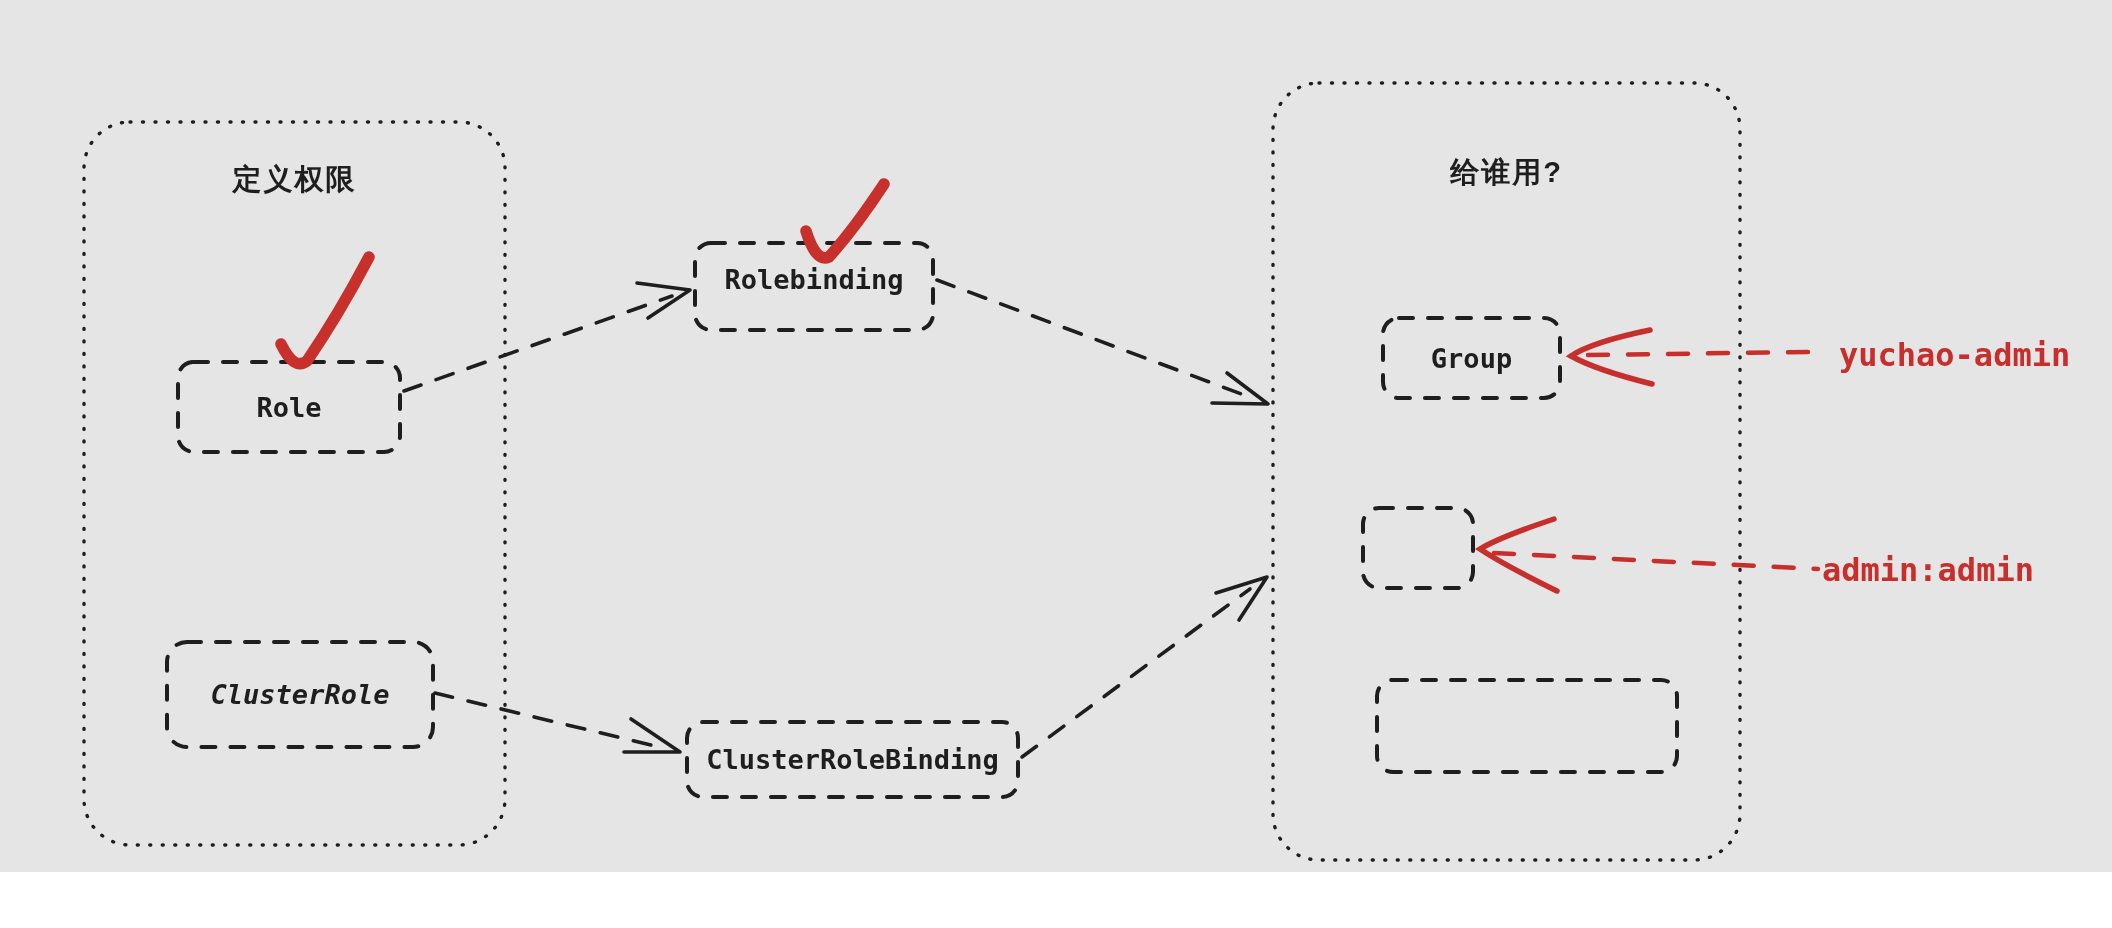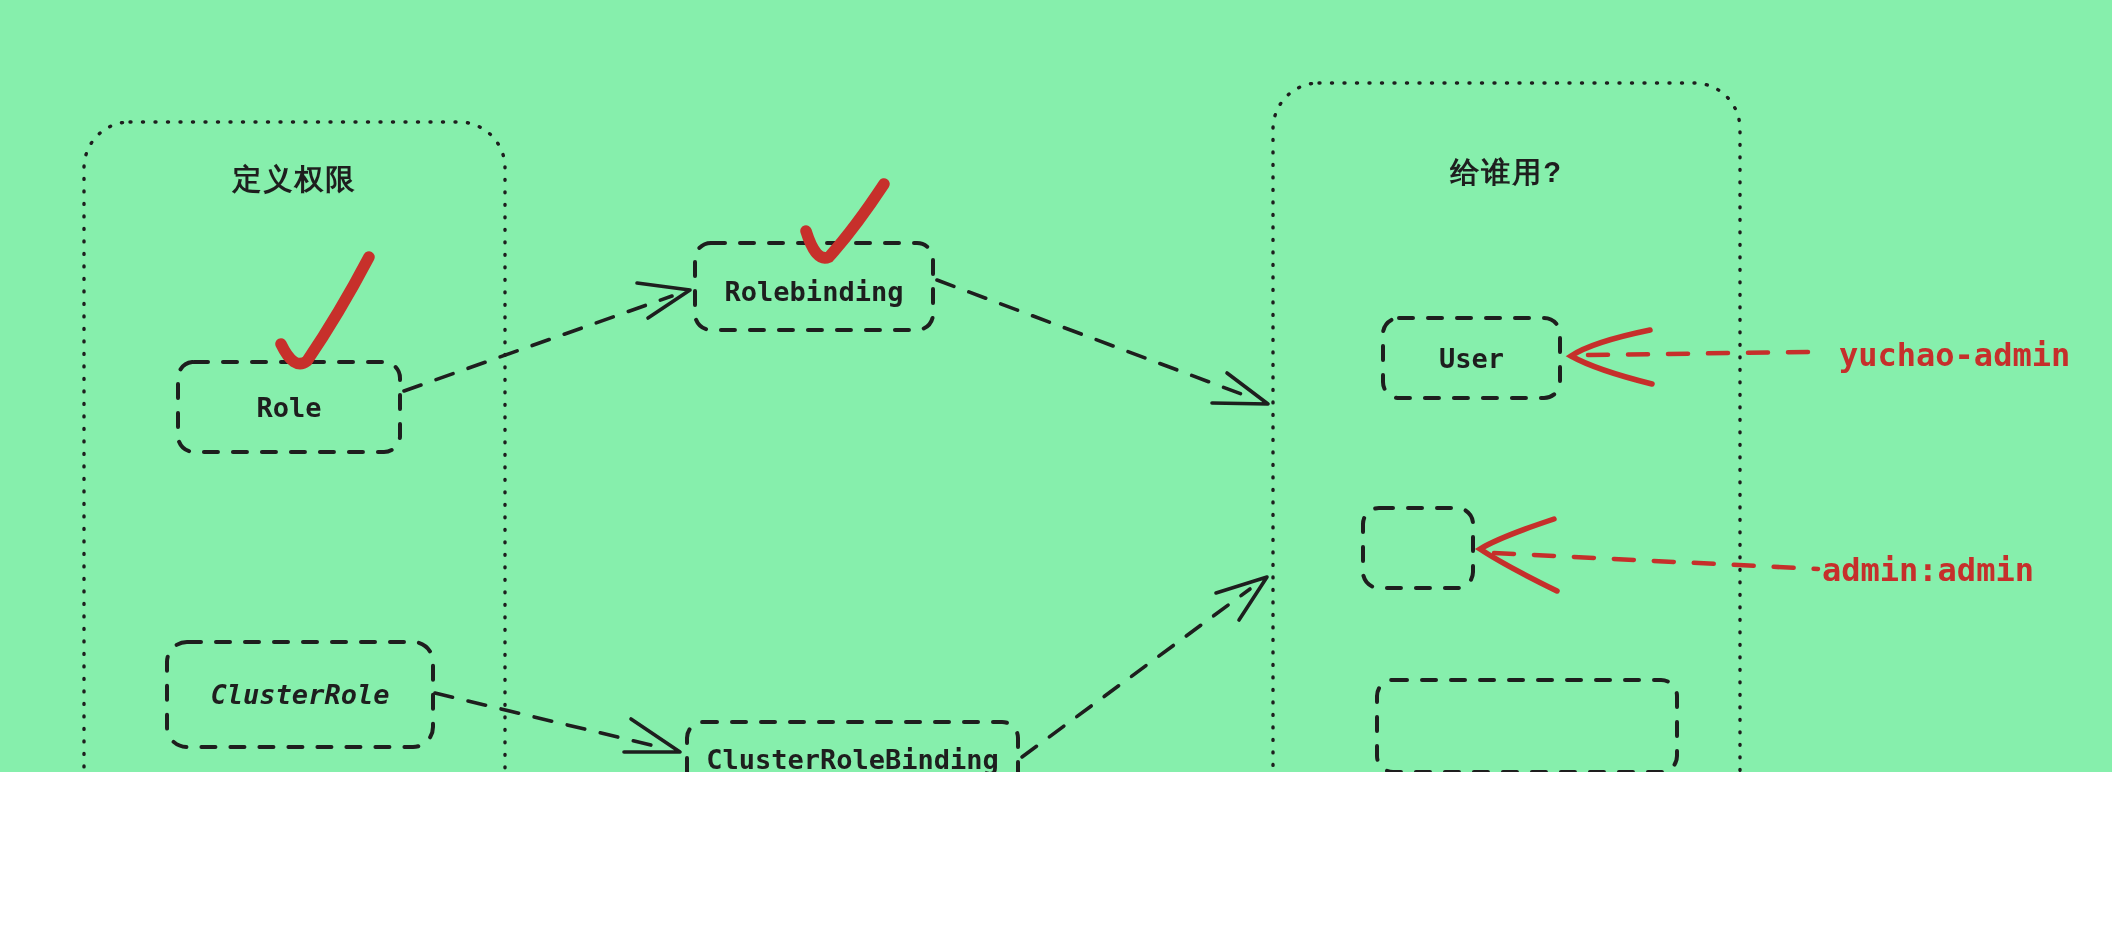"定义权限" #canvas { background: #86efac -> #e5e5e5; height: 772px -> 872px }
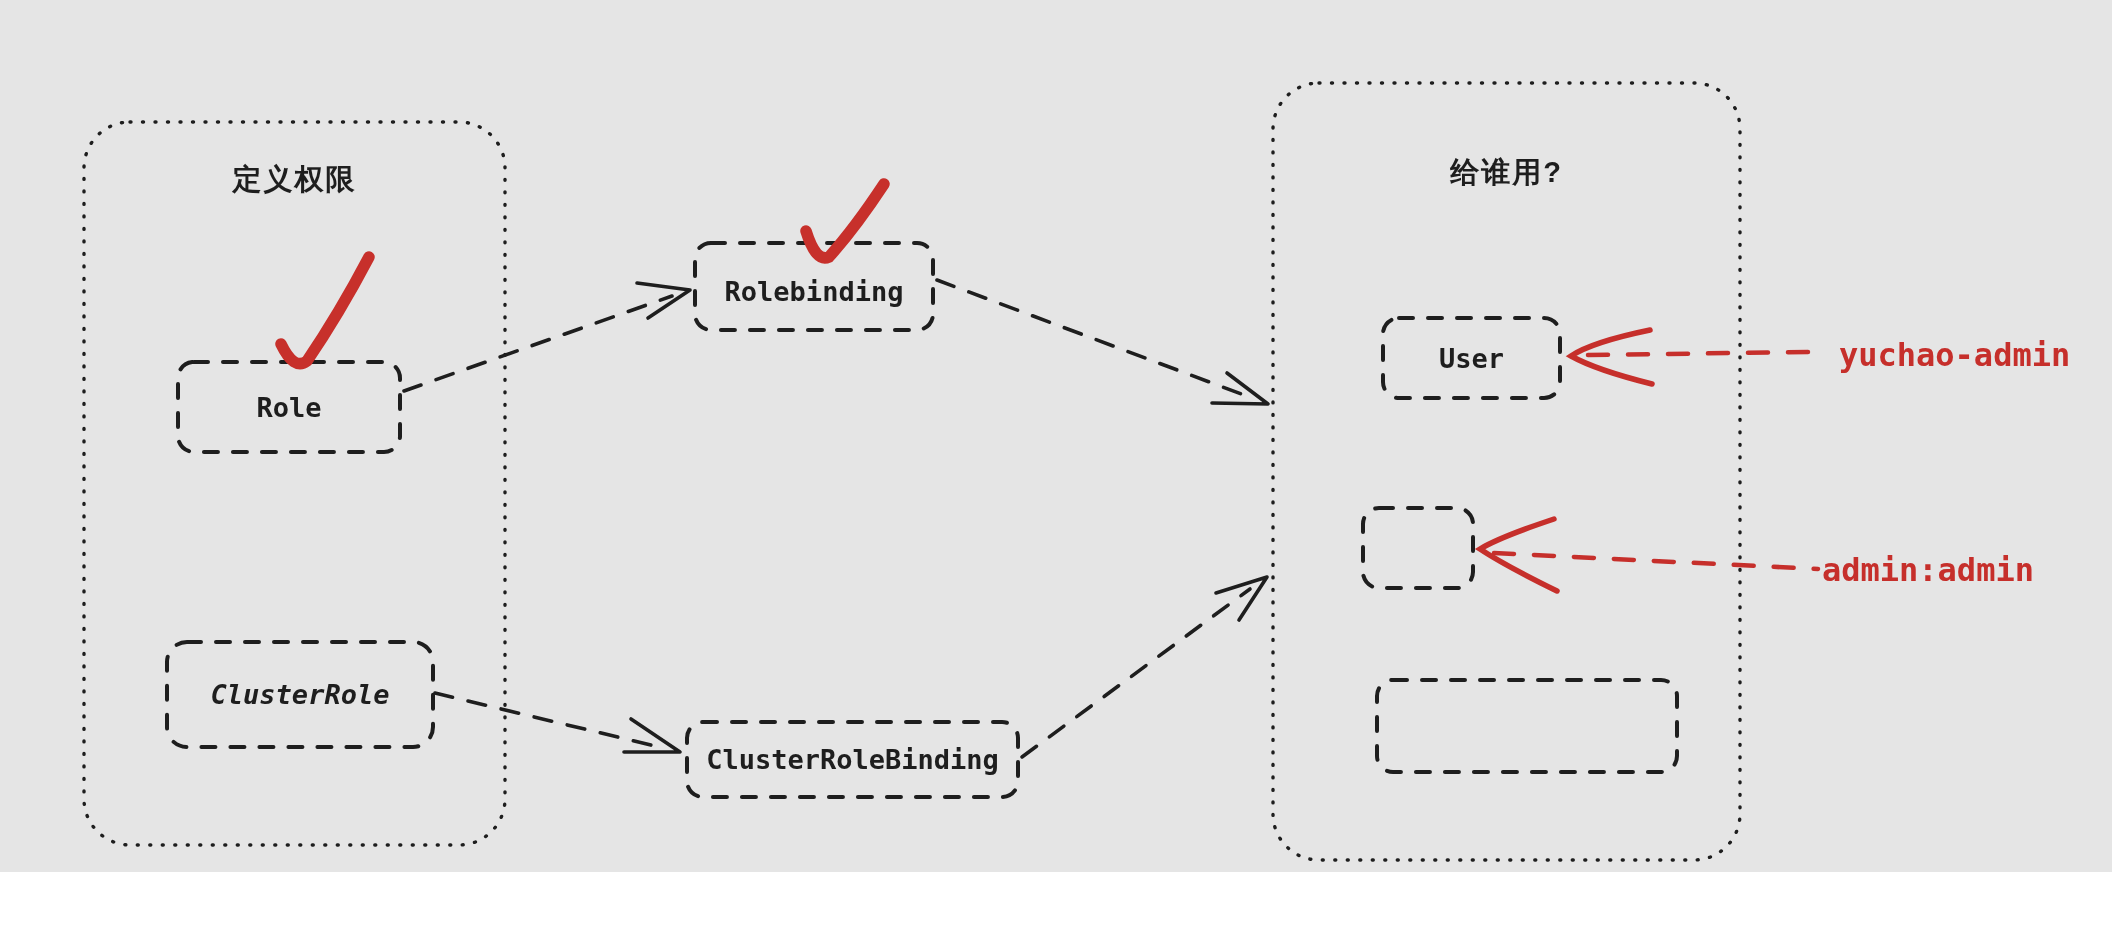"Rolebinding" div.label { top: 248px -> 236px }
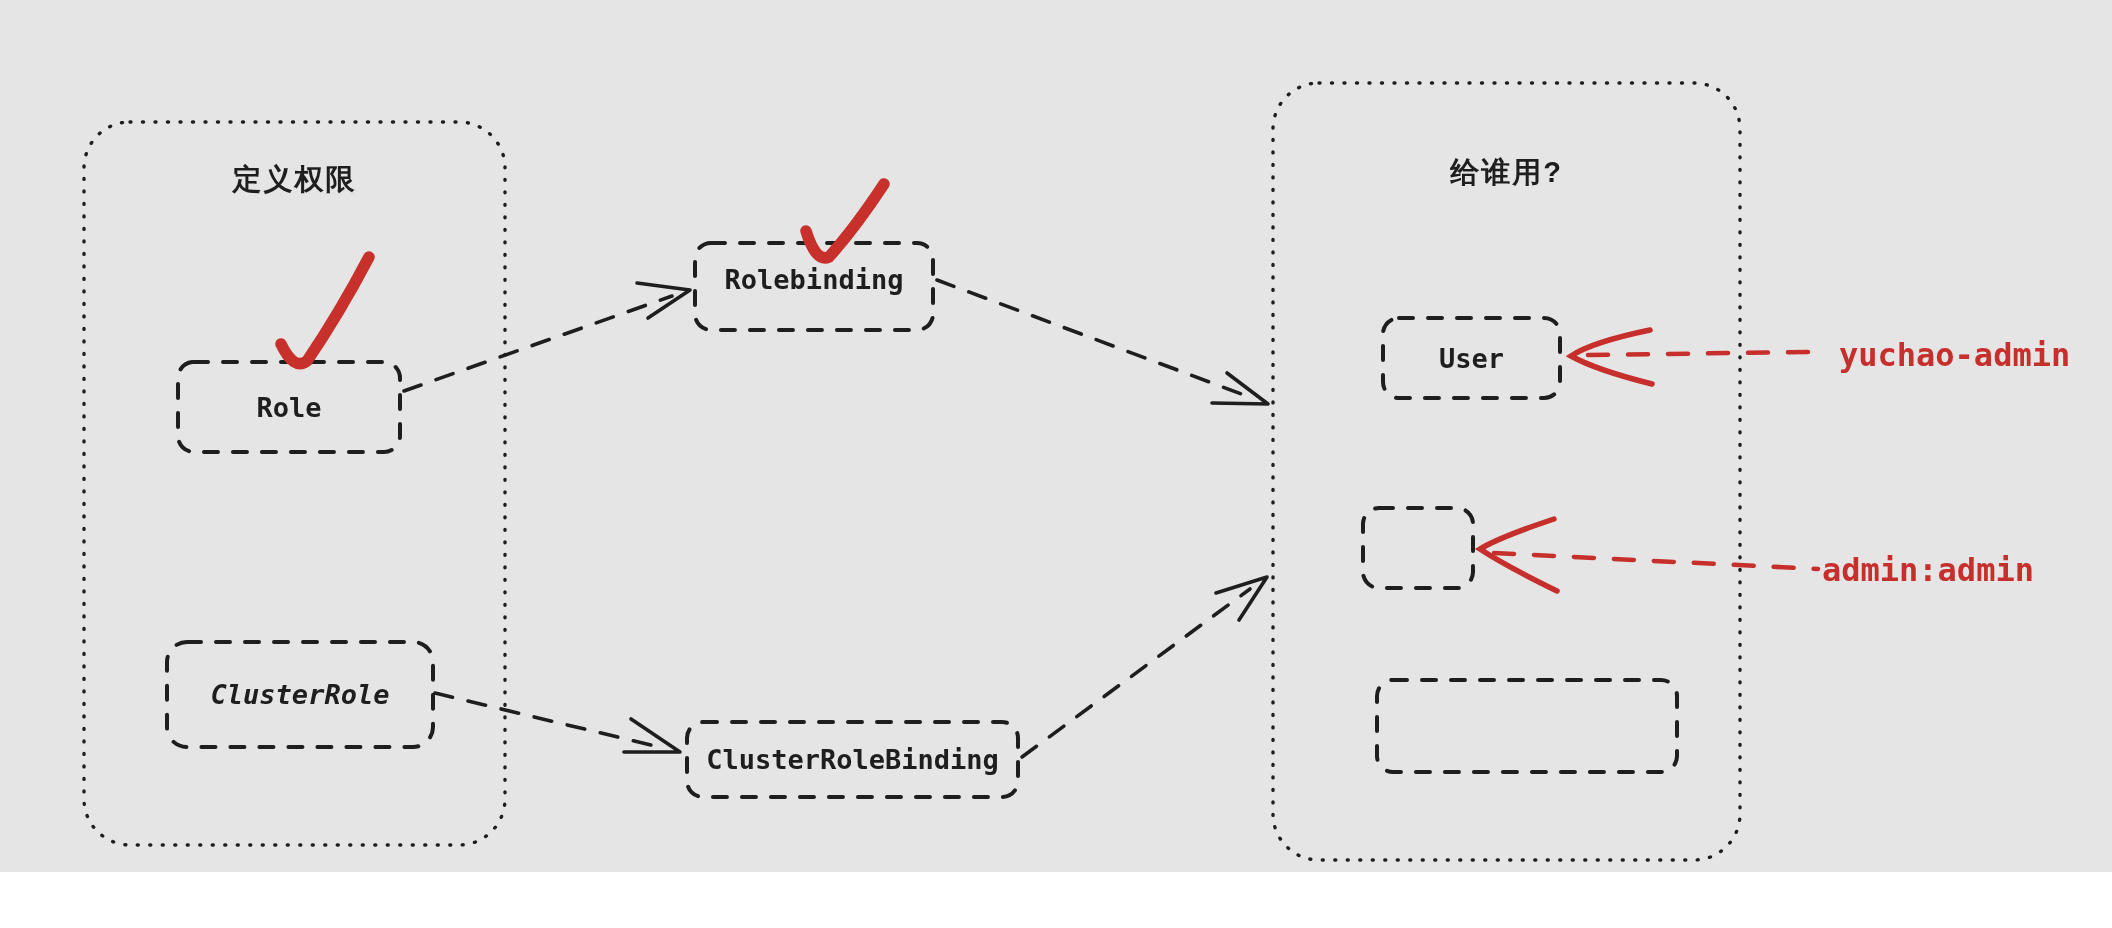"User" div.label { text: User -> Group }
